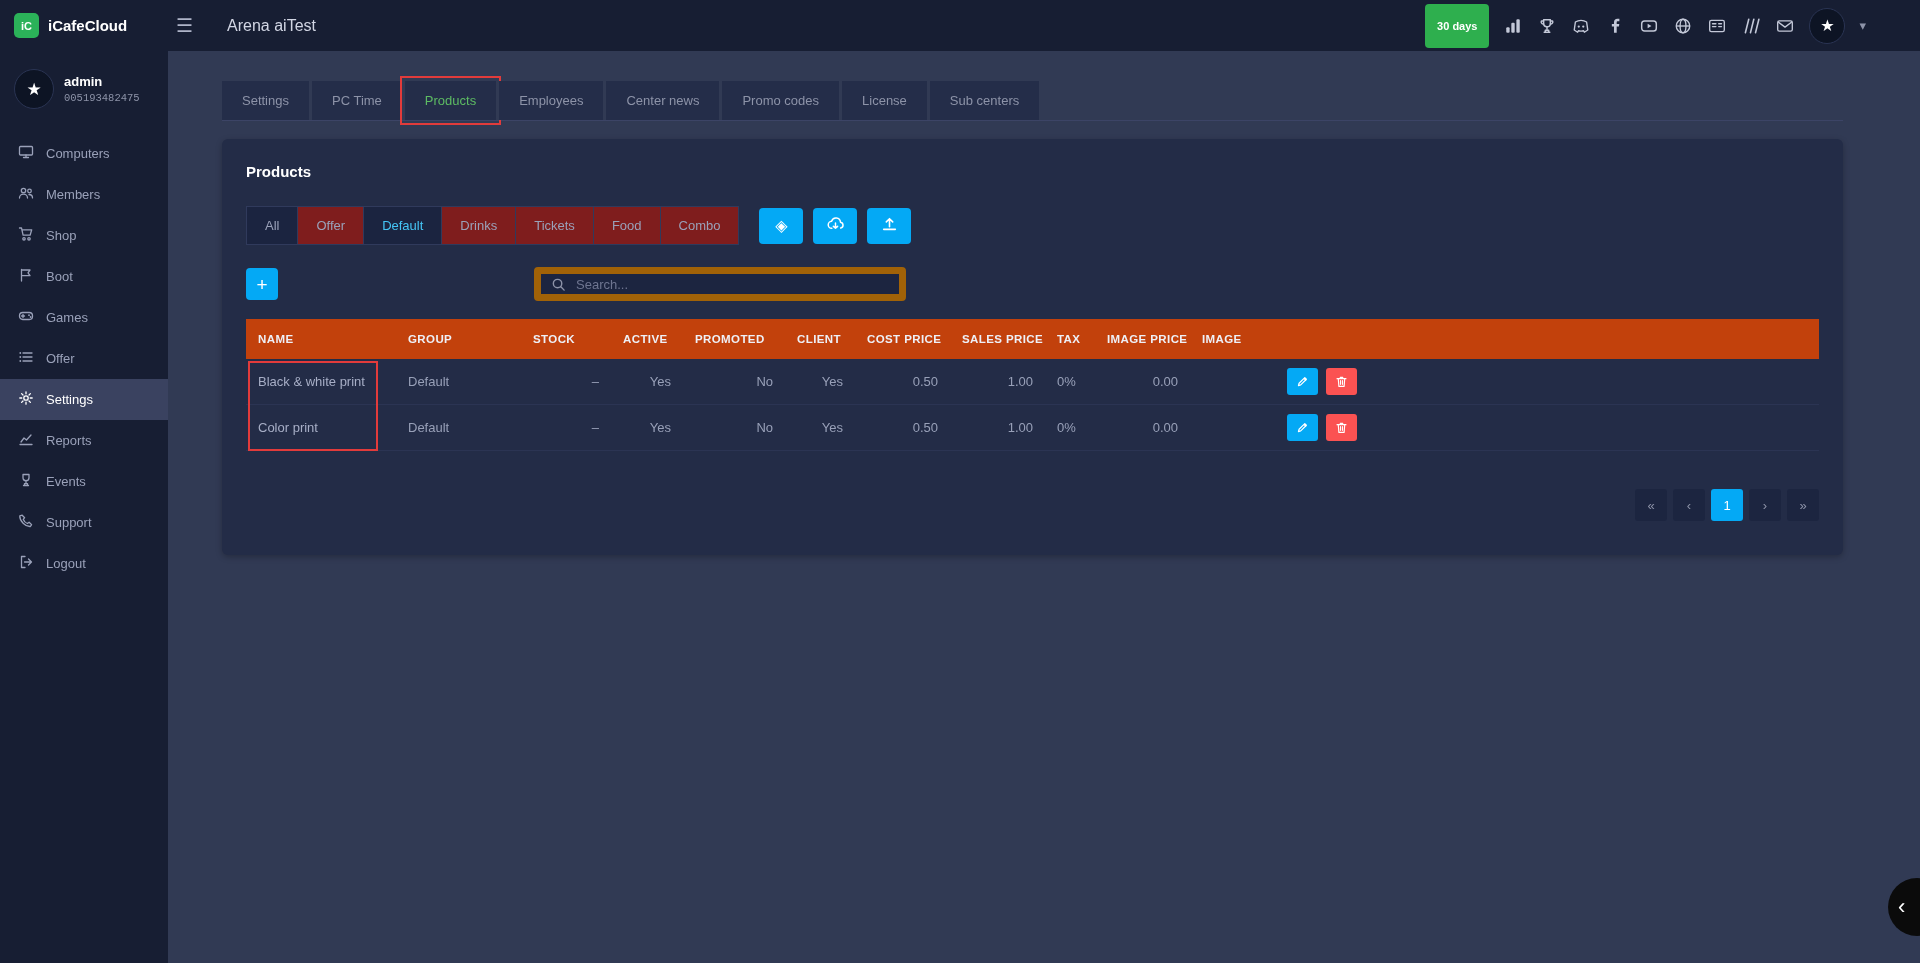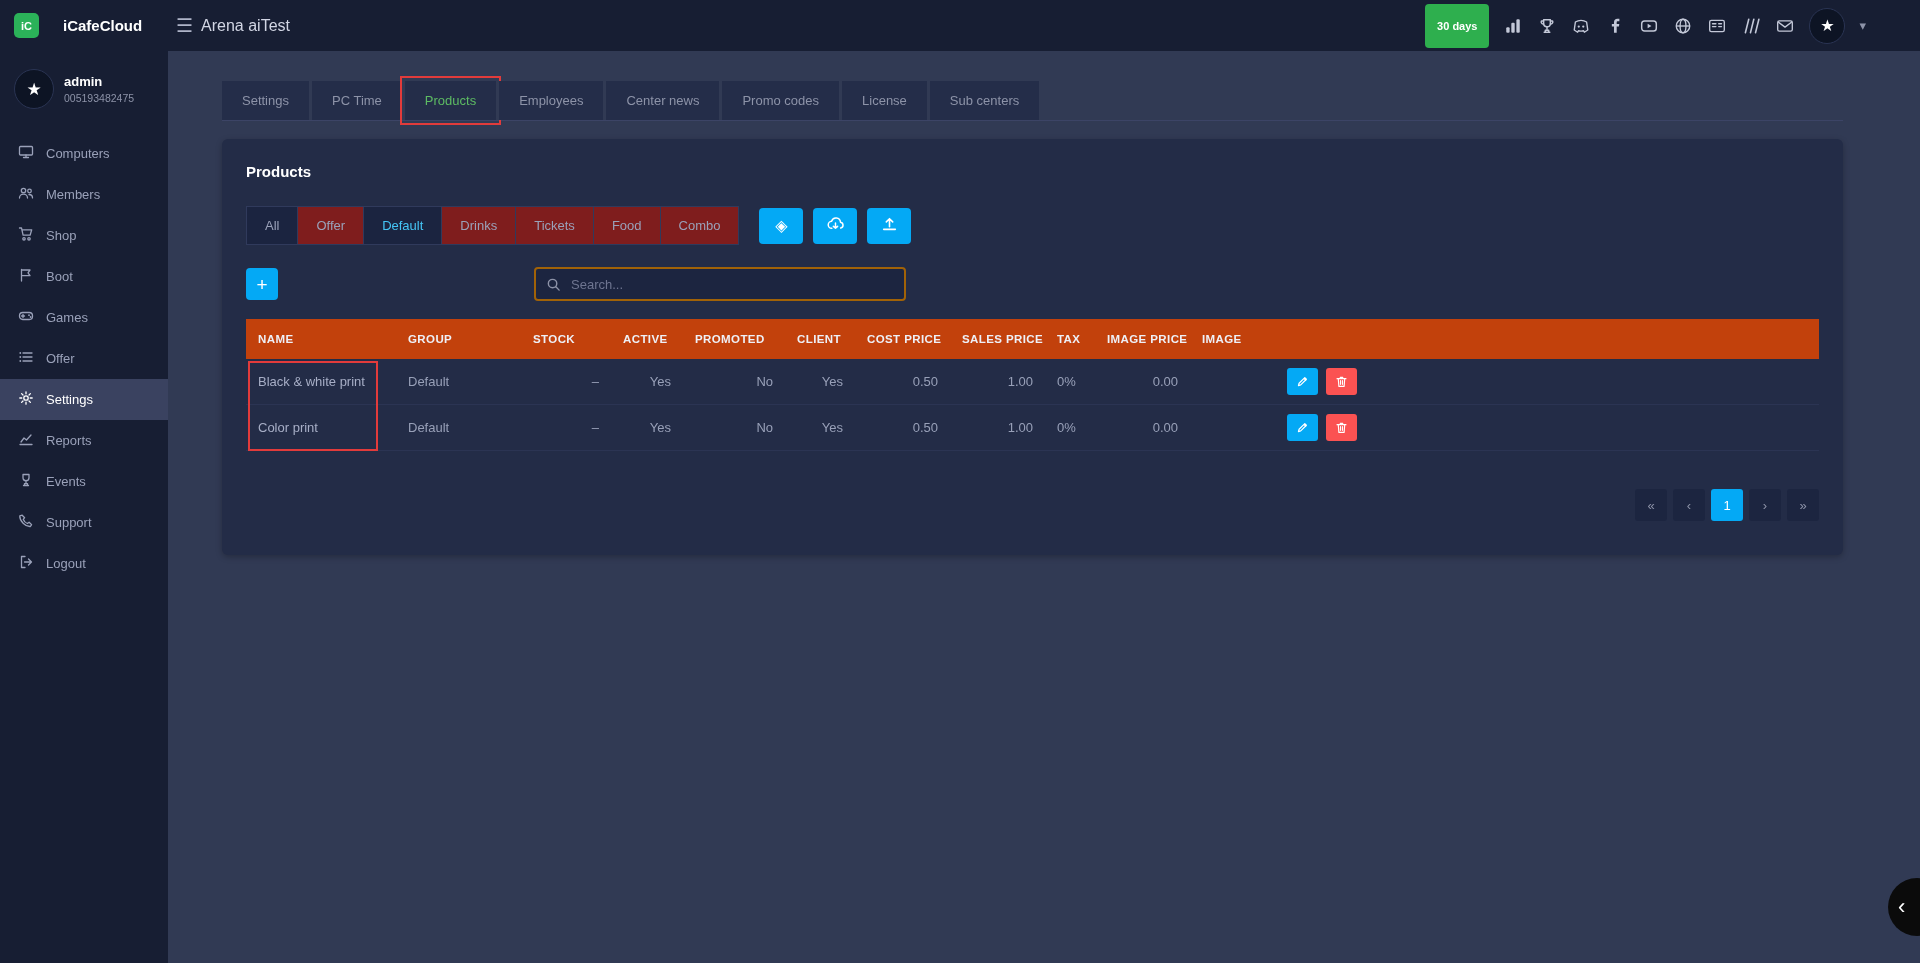"iC" .brand { gap: 24px -> 9px }
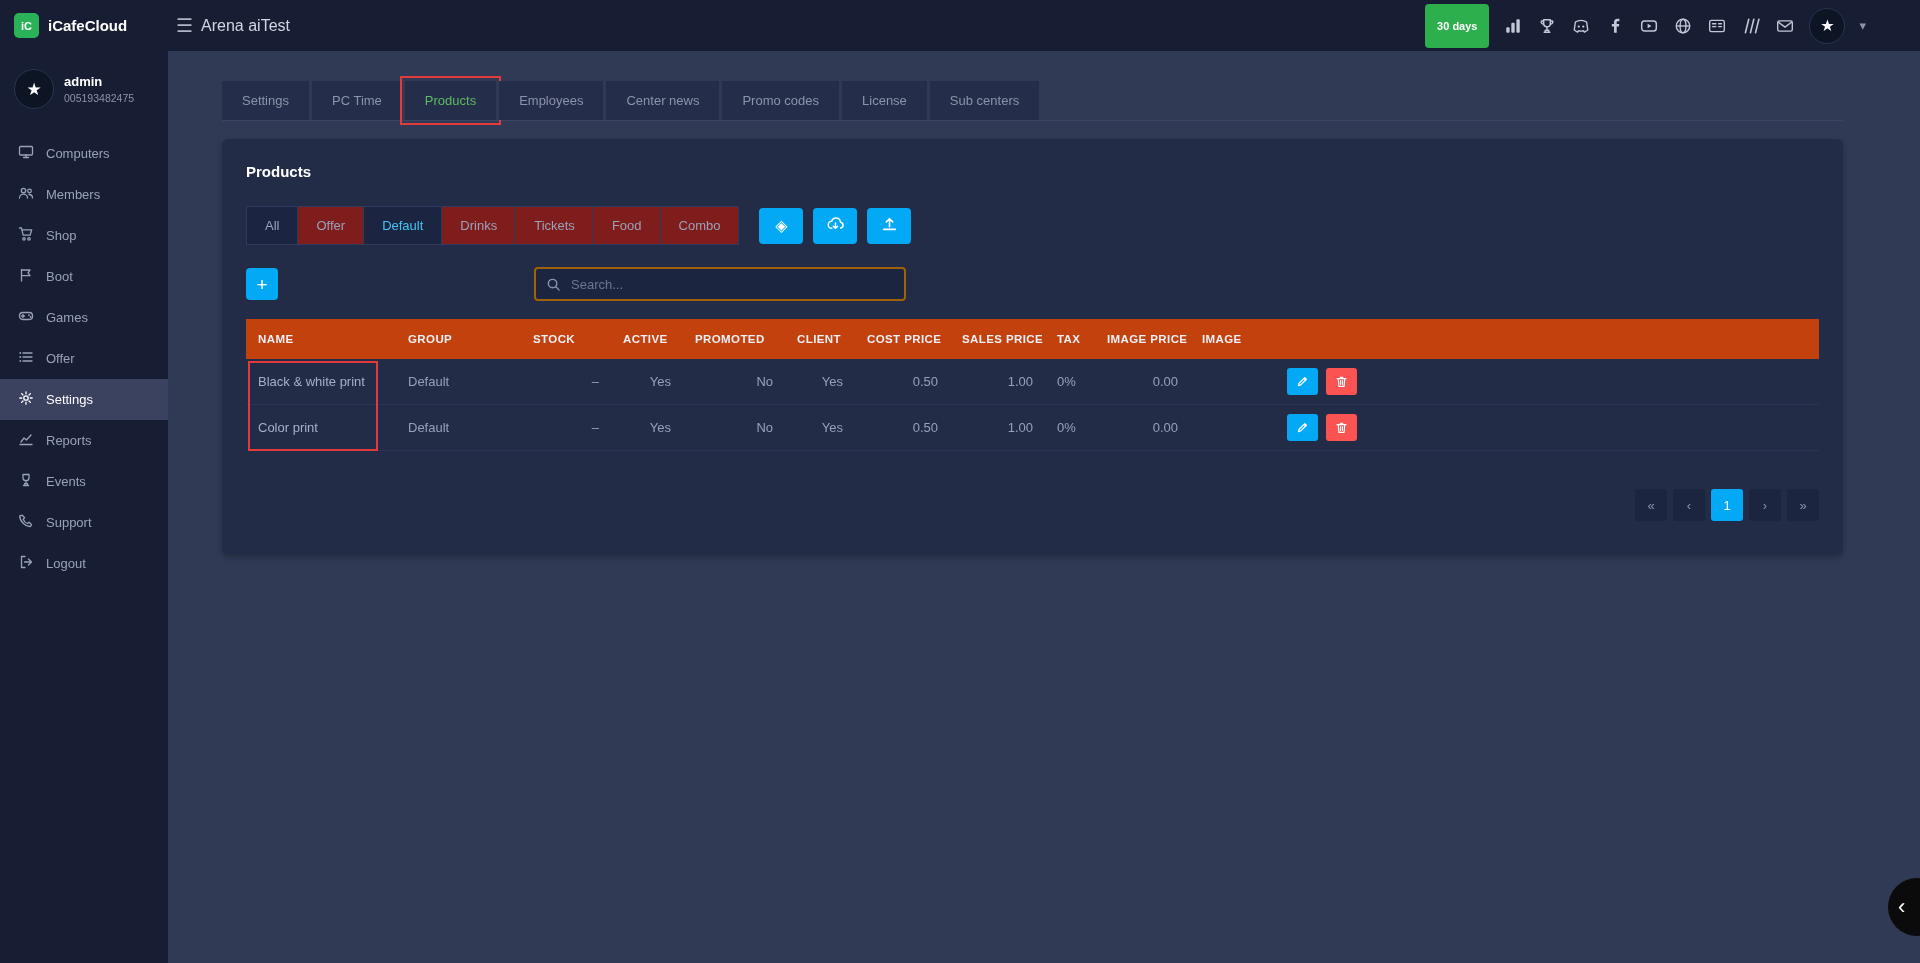"Arena aiTest" .page-title { margin-left: none -> 26px }
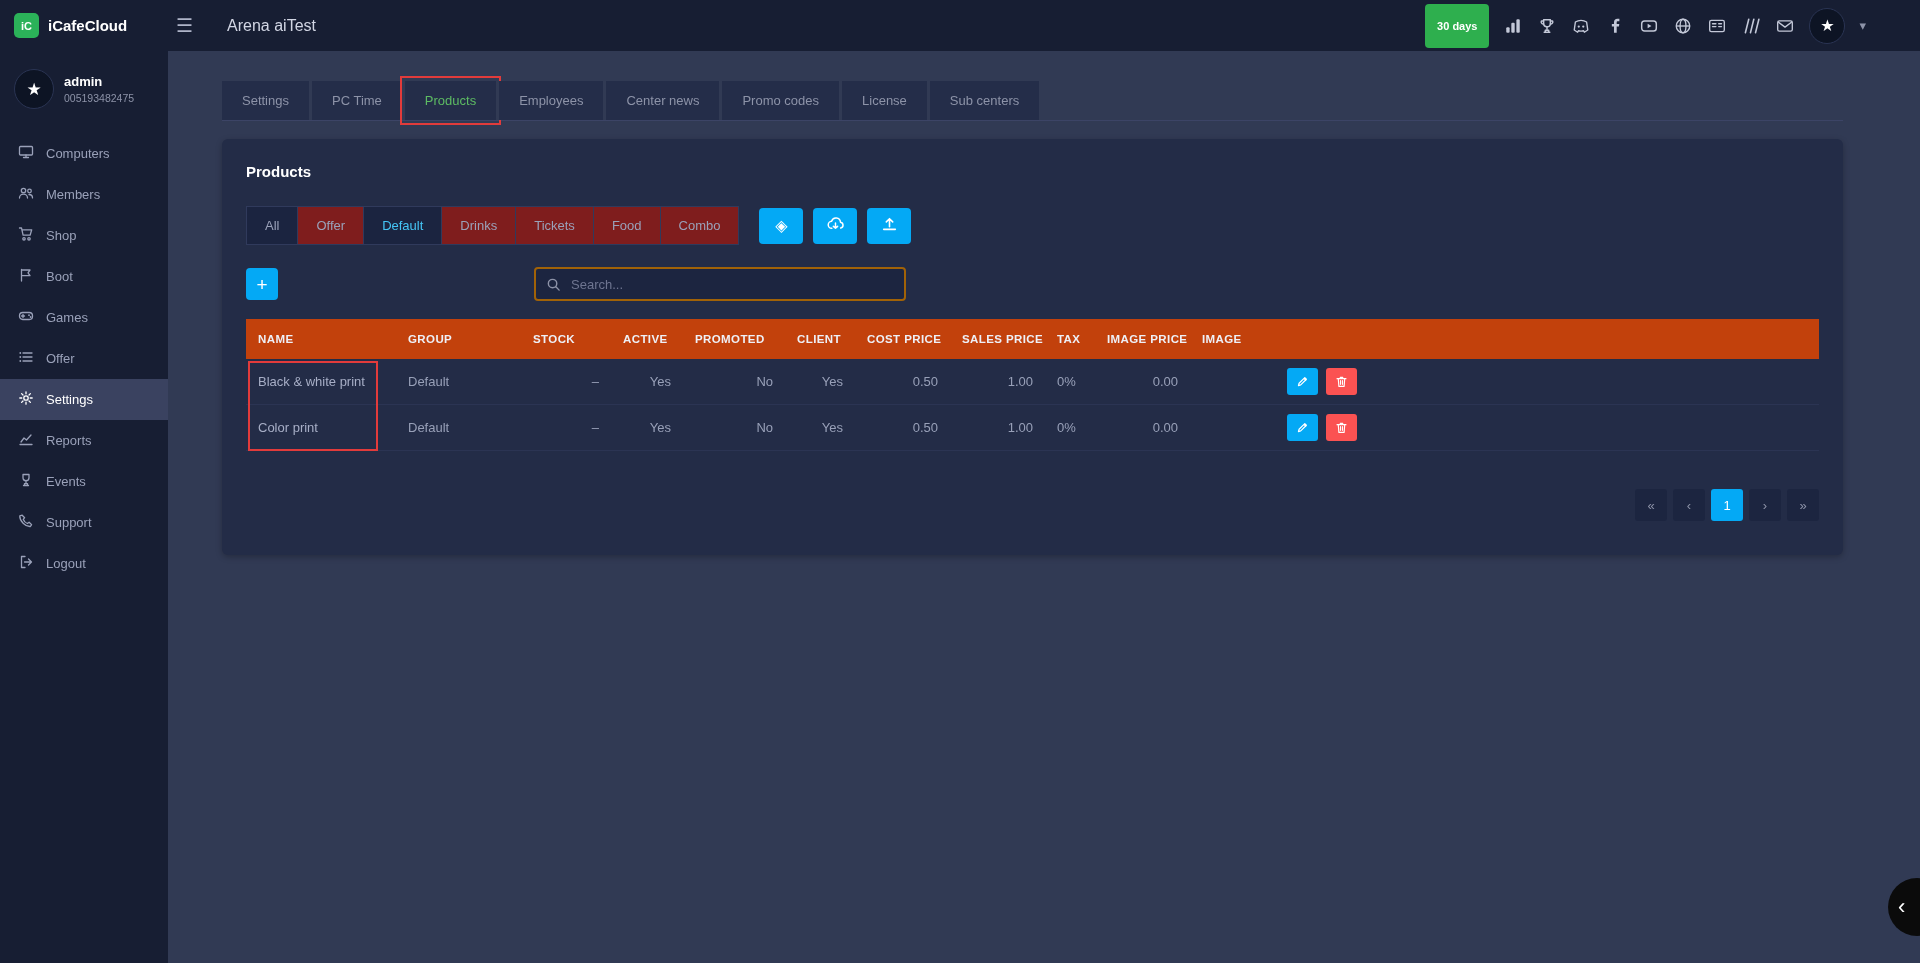"005193482475" .user-id { font-family: none -> Liberation Mono, monospace }
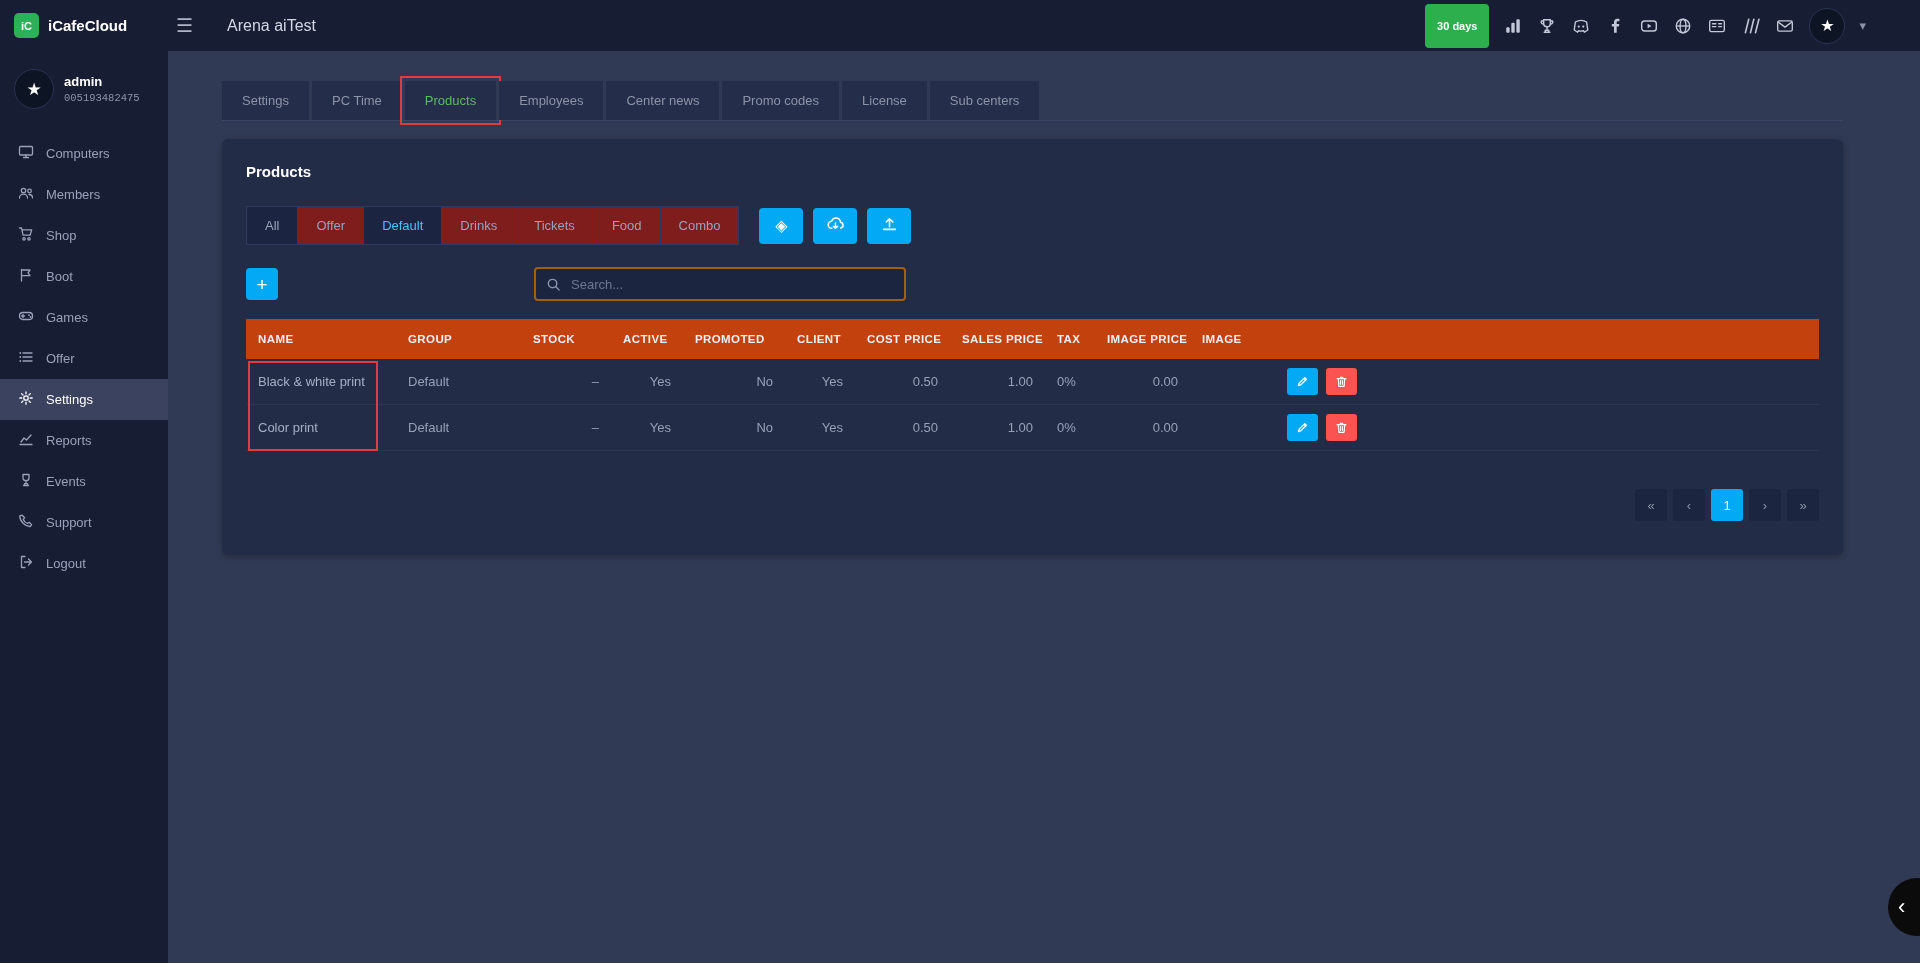"Search..." .search { border: 2px solid #a16207 -> 7px solid #a16207 }
